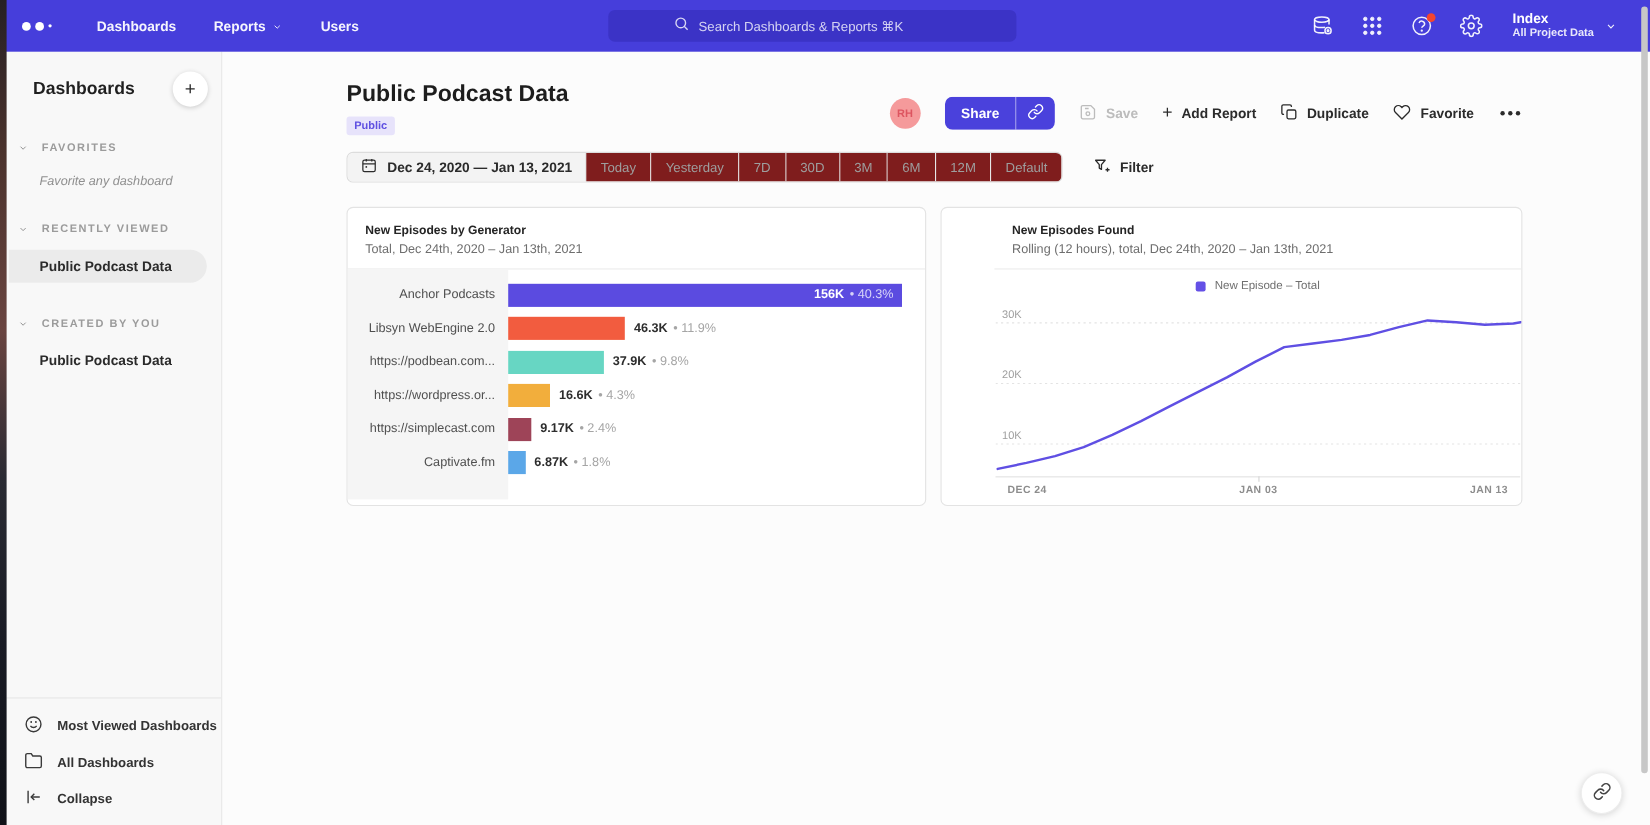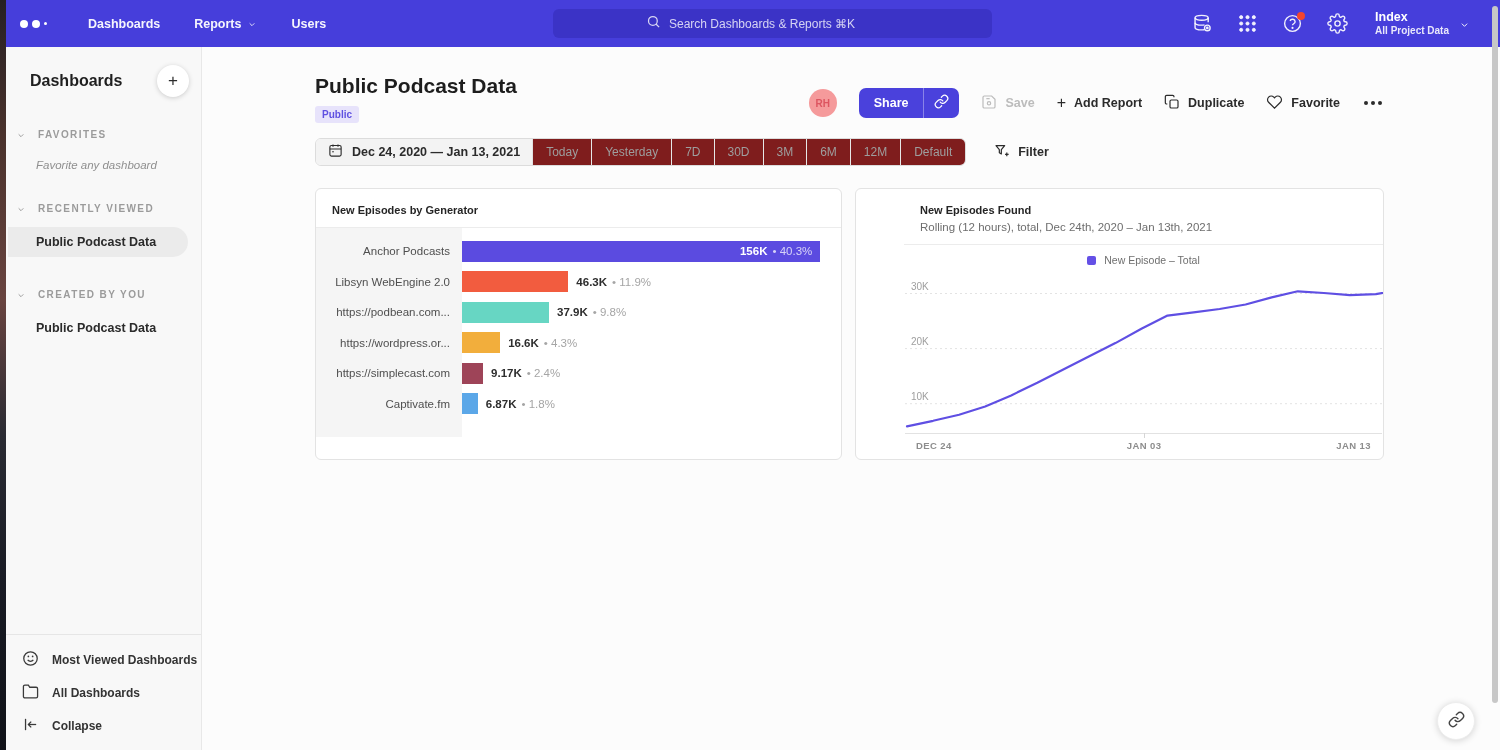"Search Dashboards & Reports ⌘K" .nav-search { width: 439px -> 371px }
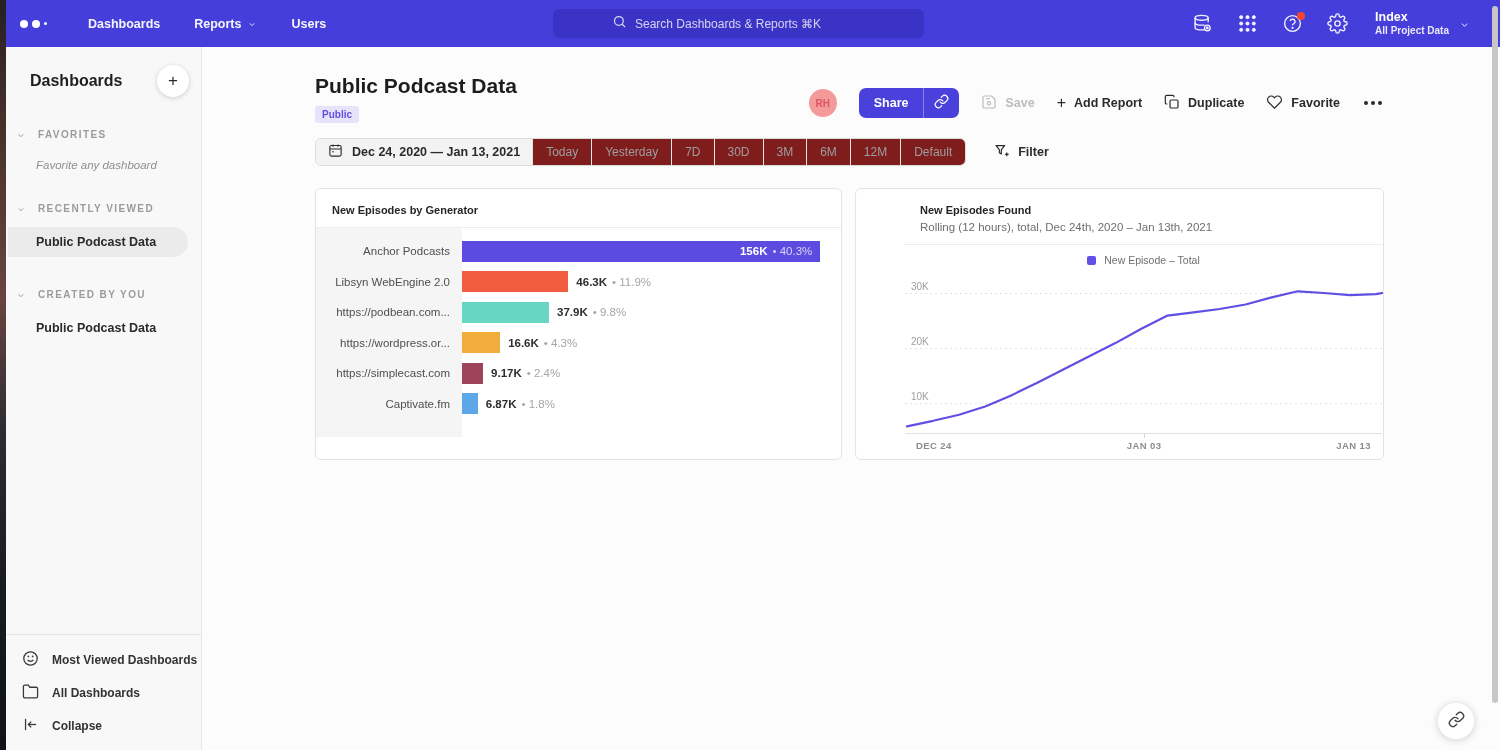"Total, Dec 24th, 2020 –" div.card-sub { html: none -> <div>Total, Dec 24th, 2020 – Jan 13th, 2021</div> }
